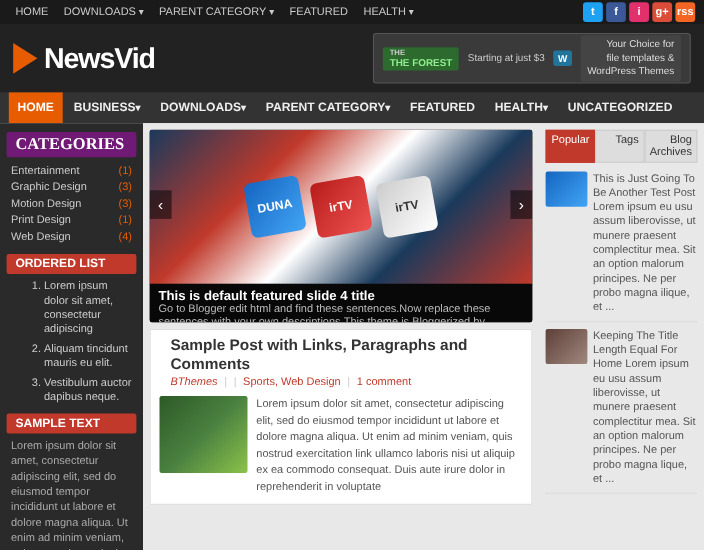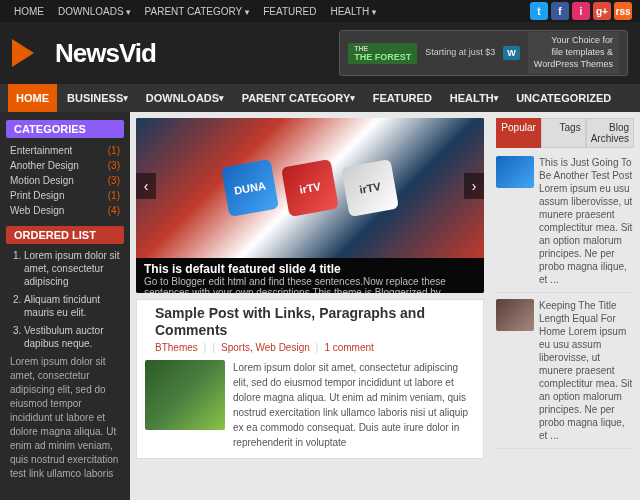"NewsVid" .logo { gap: 21px -> 6px }
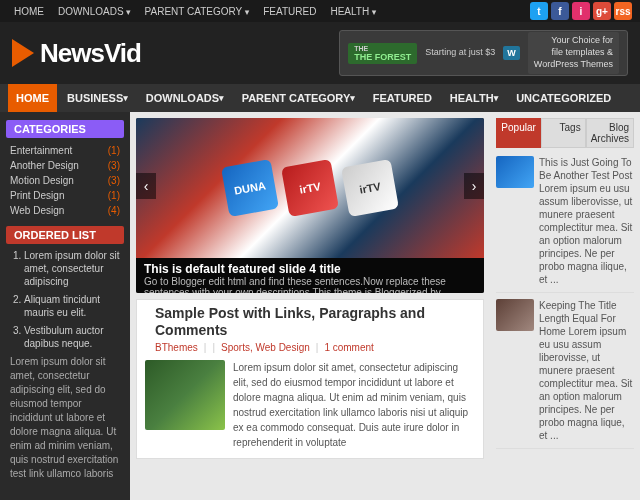"CATEGORIES" .sidebar-section-title { background: #8b5cf6 -> #701a75; font-family: none -> Liberation Serif, serif; font-size: 11px -> 15px }
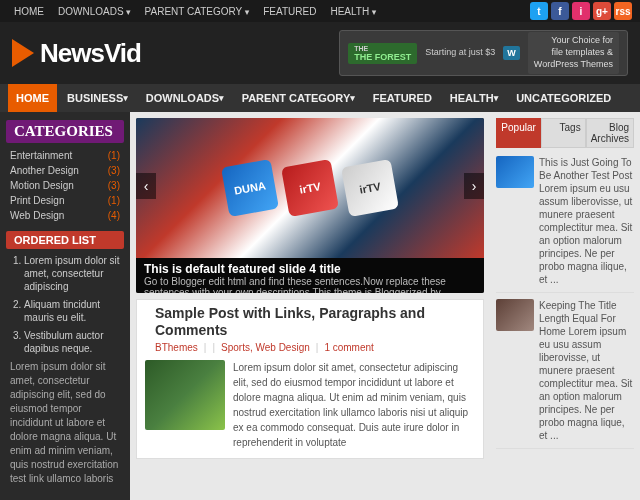"Another Design" span { text: Another -> Graphic }
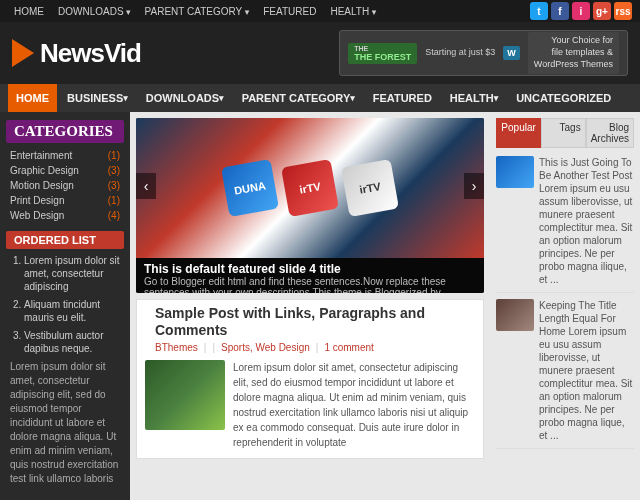"Lorem ipsum dolor sit amet, consectetur adipiscing" .ordered-list li { margin-left: none -> 16px }
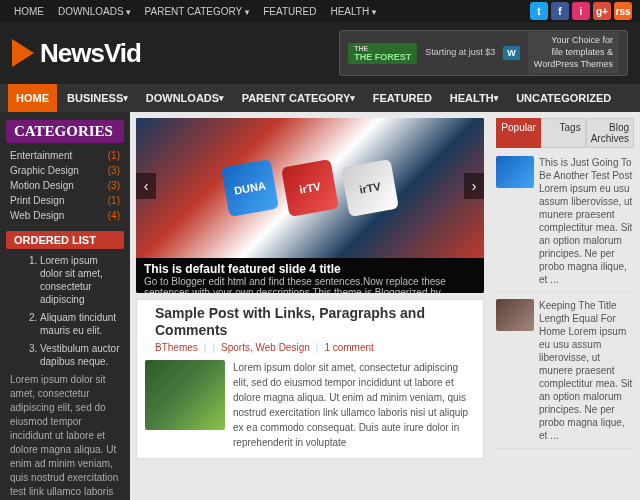"BThemes" .post-meta-author { font-style: none -> italic }
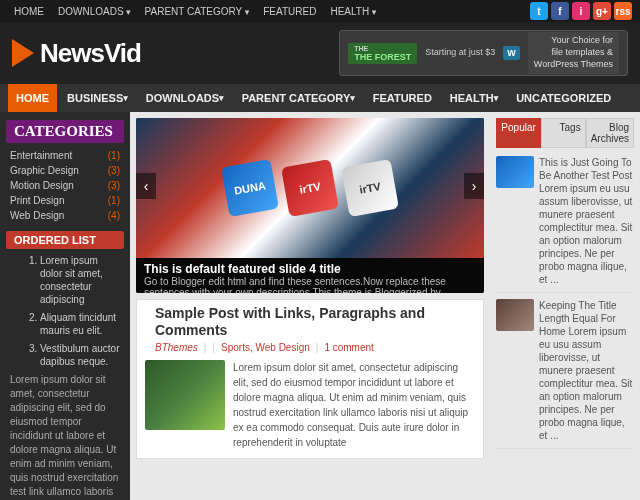"SAMPLE TEXT" div.sample-text-title { html: none -> <div>SAMPLE TEXT</div> }
